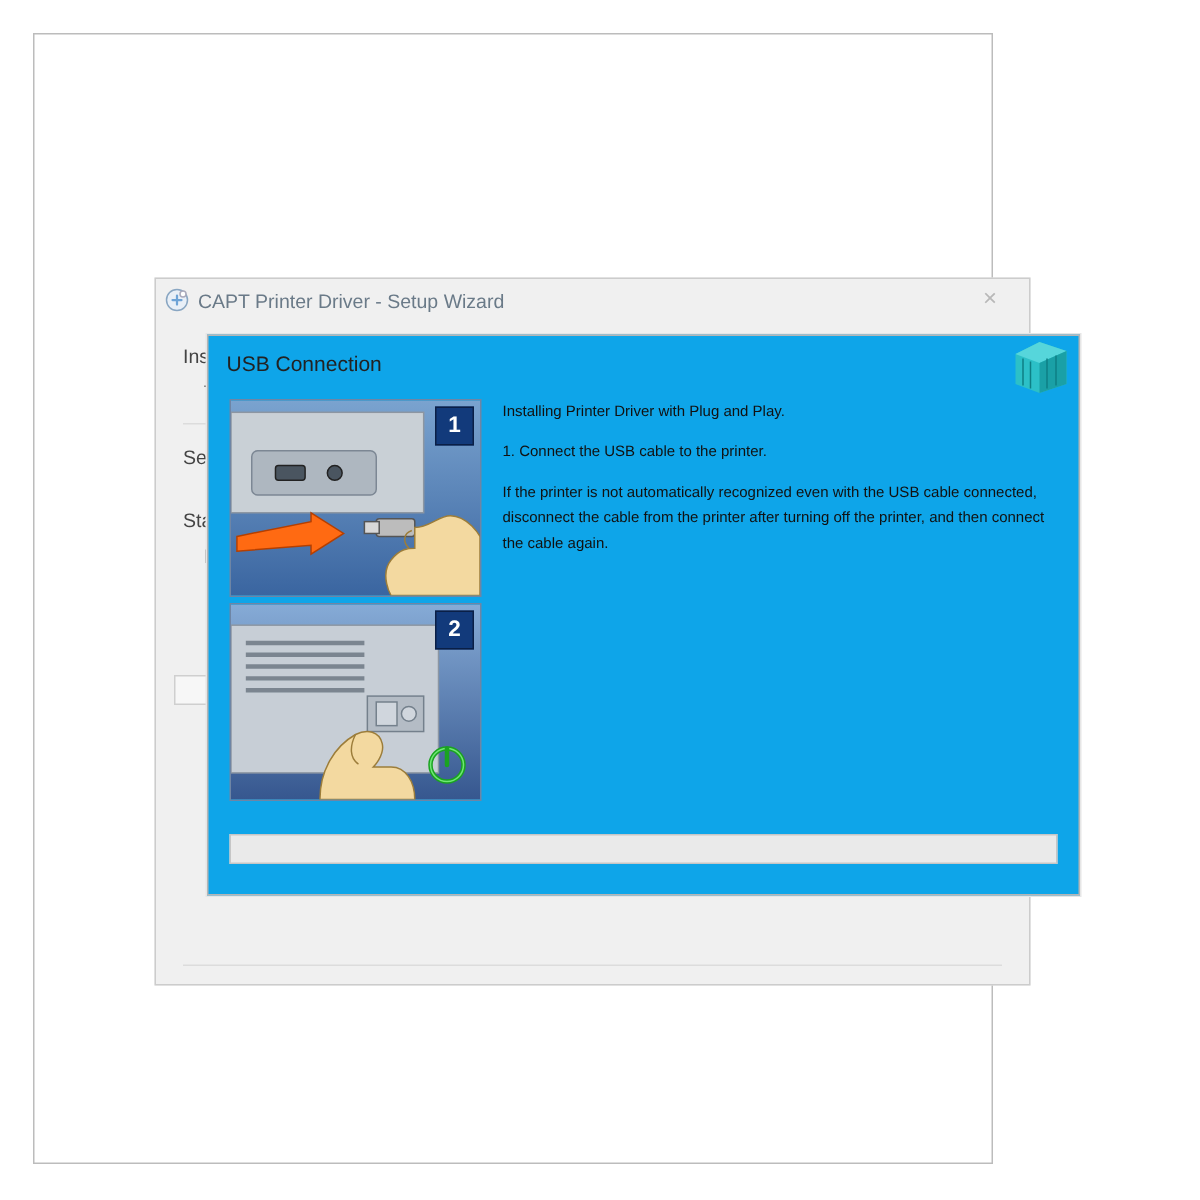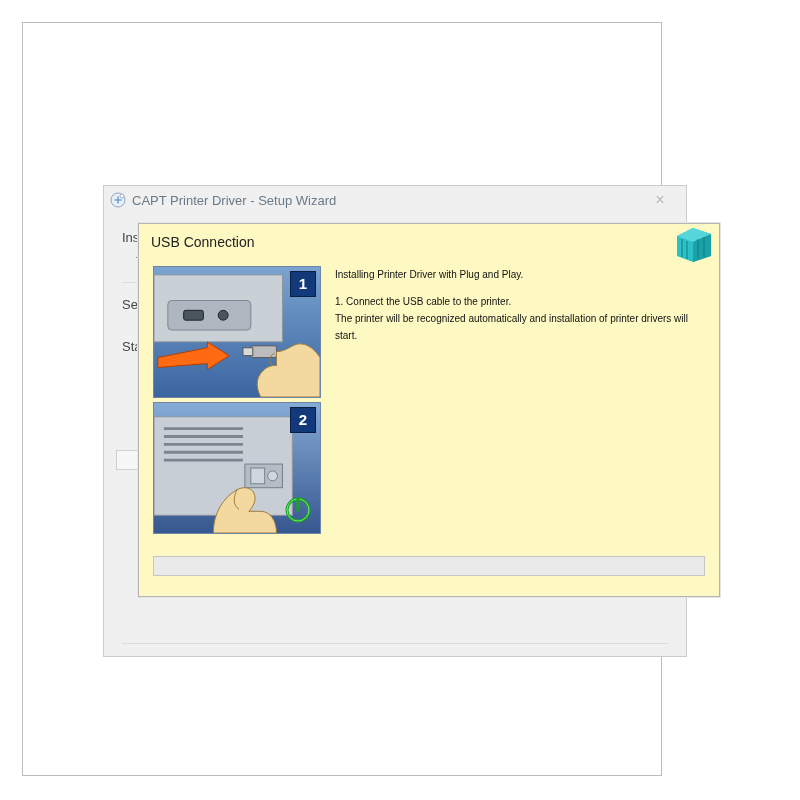"USB Connection" .popup-window { background: #fef9c3 -> #0ea5e9 }
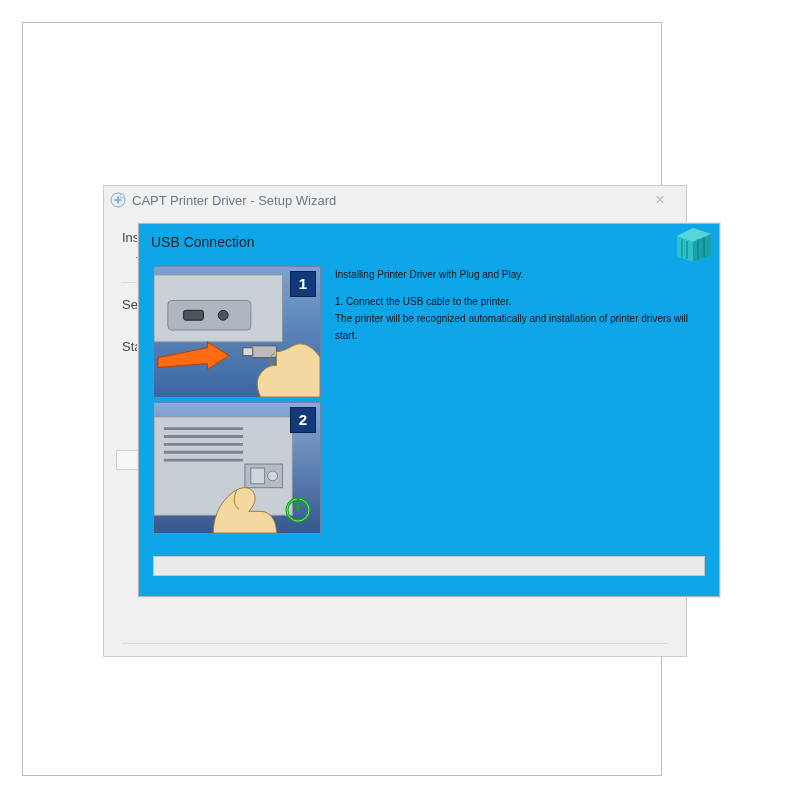"The printer will be recognized" span.step { html: <span>The printer will be recognized automatically and installation of printer drivers will start.</span> -> none }
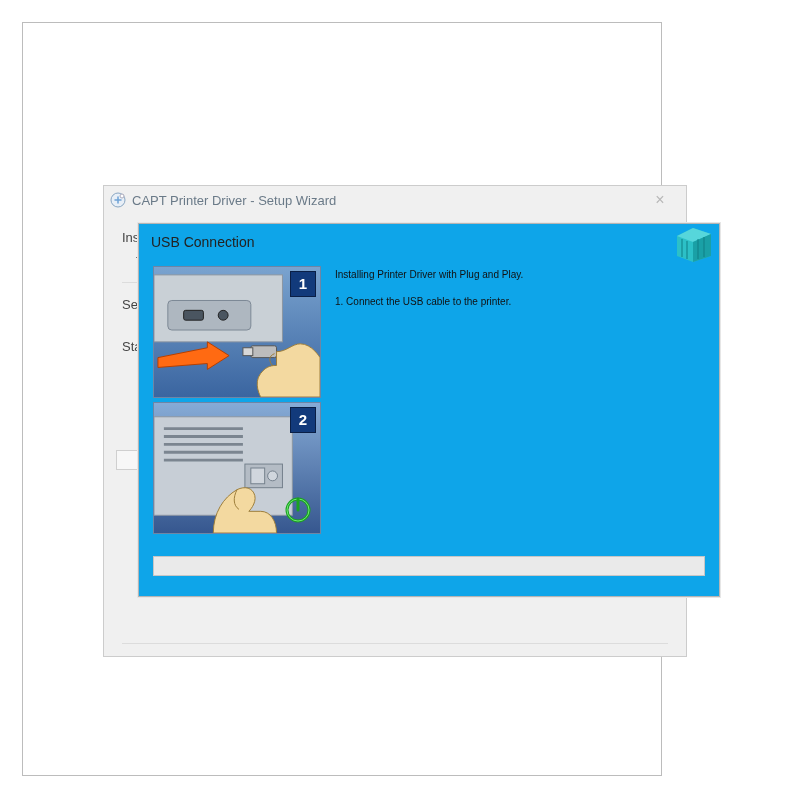"If the printer is not" p { html: none -> <p>If the printer is not automatically recognized even with the USB cable connected, disconnect the cable from the printer after turning off the printer, and then connect the cable again.</p> }
